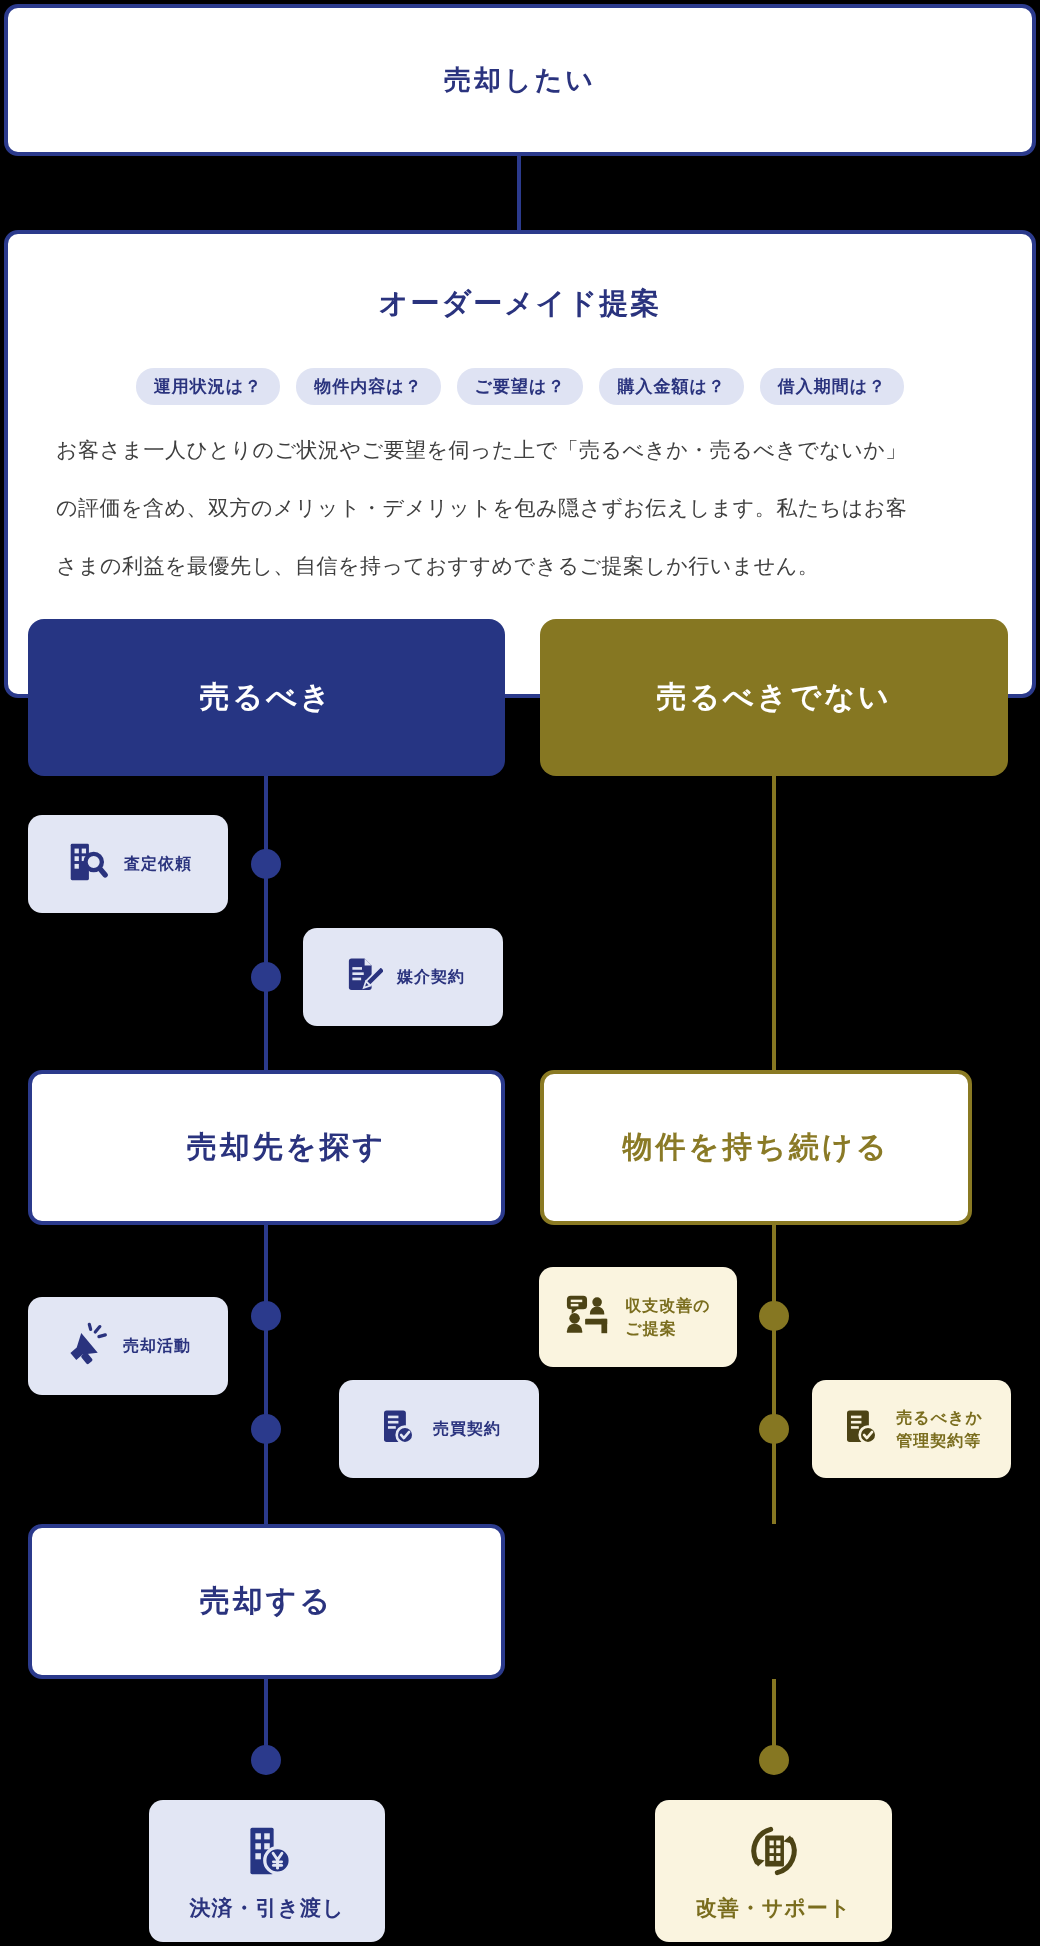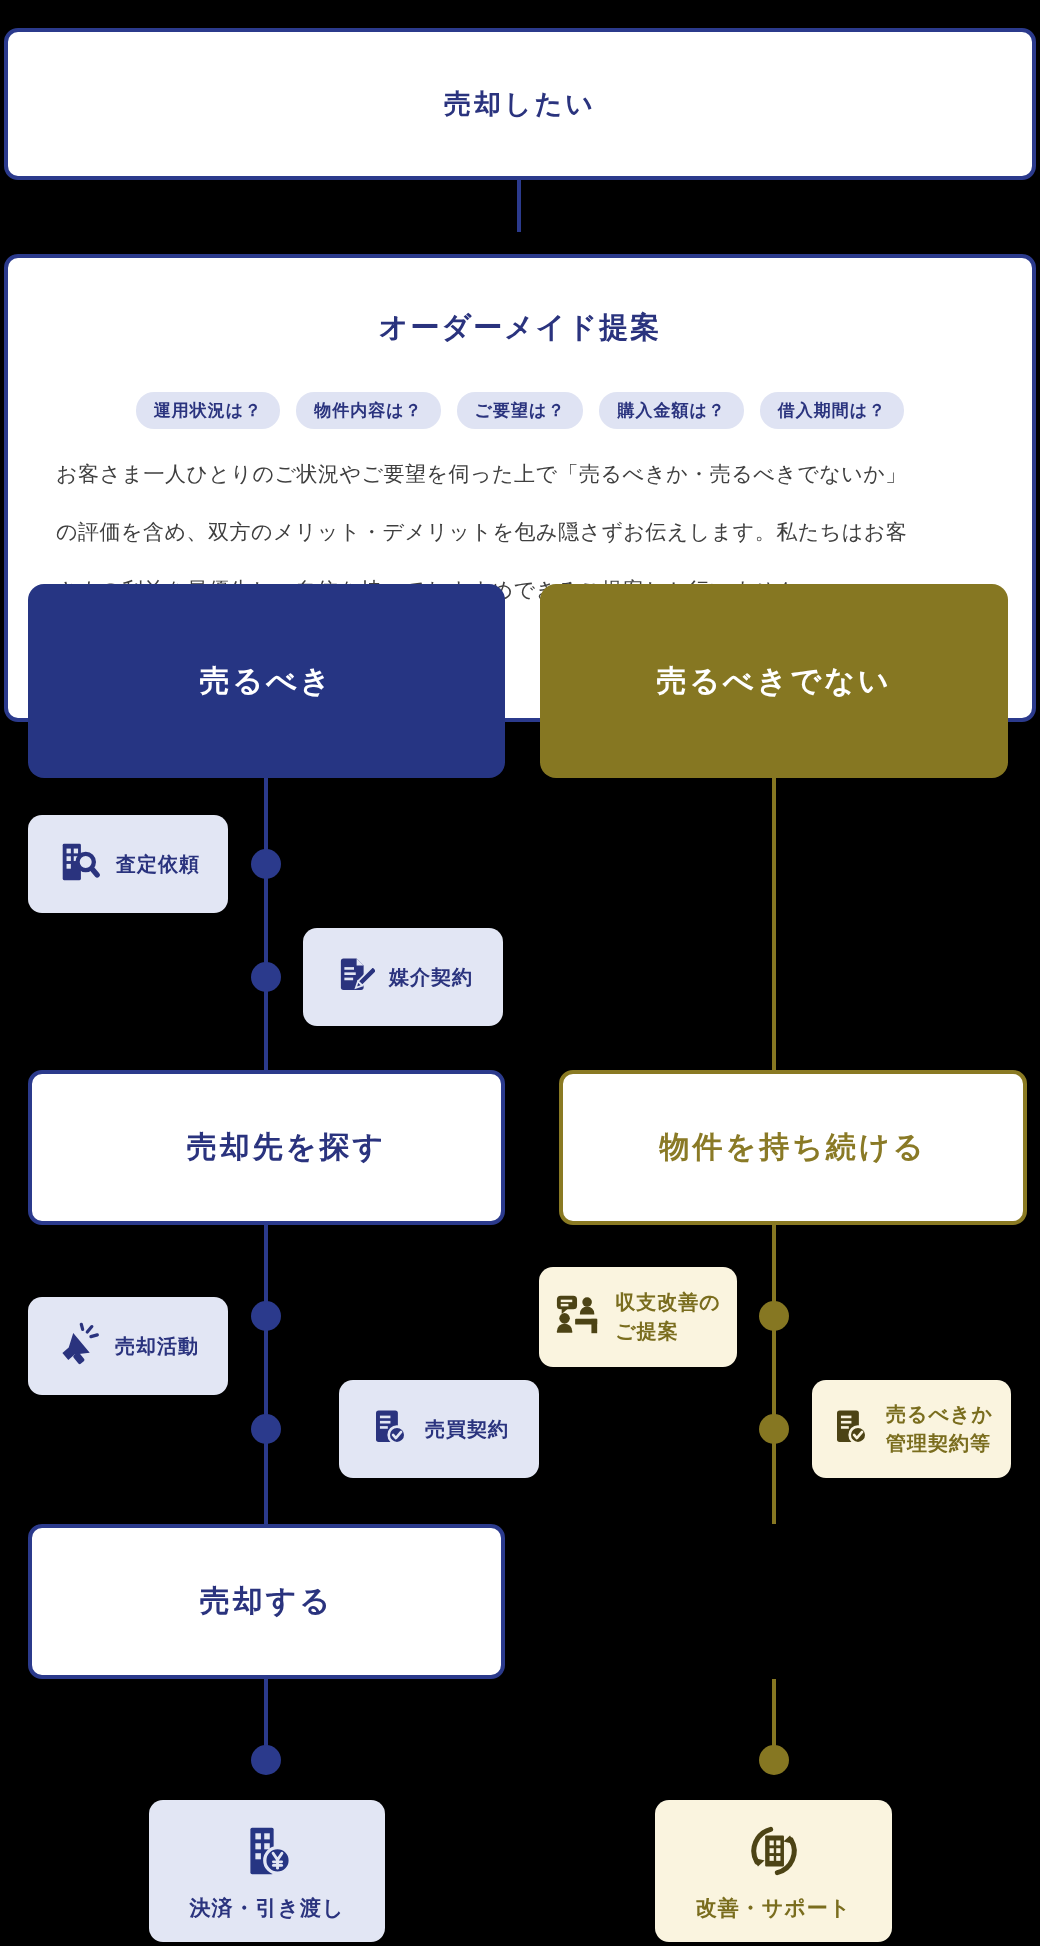"売却したい" .abs { margin-top: 24px -> none }
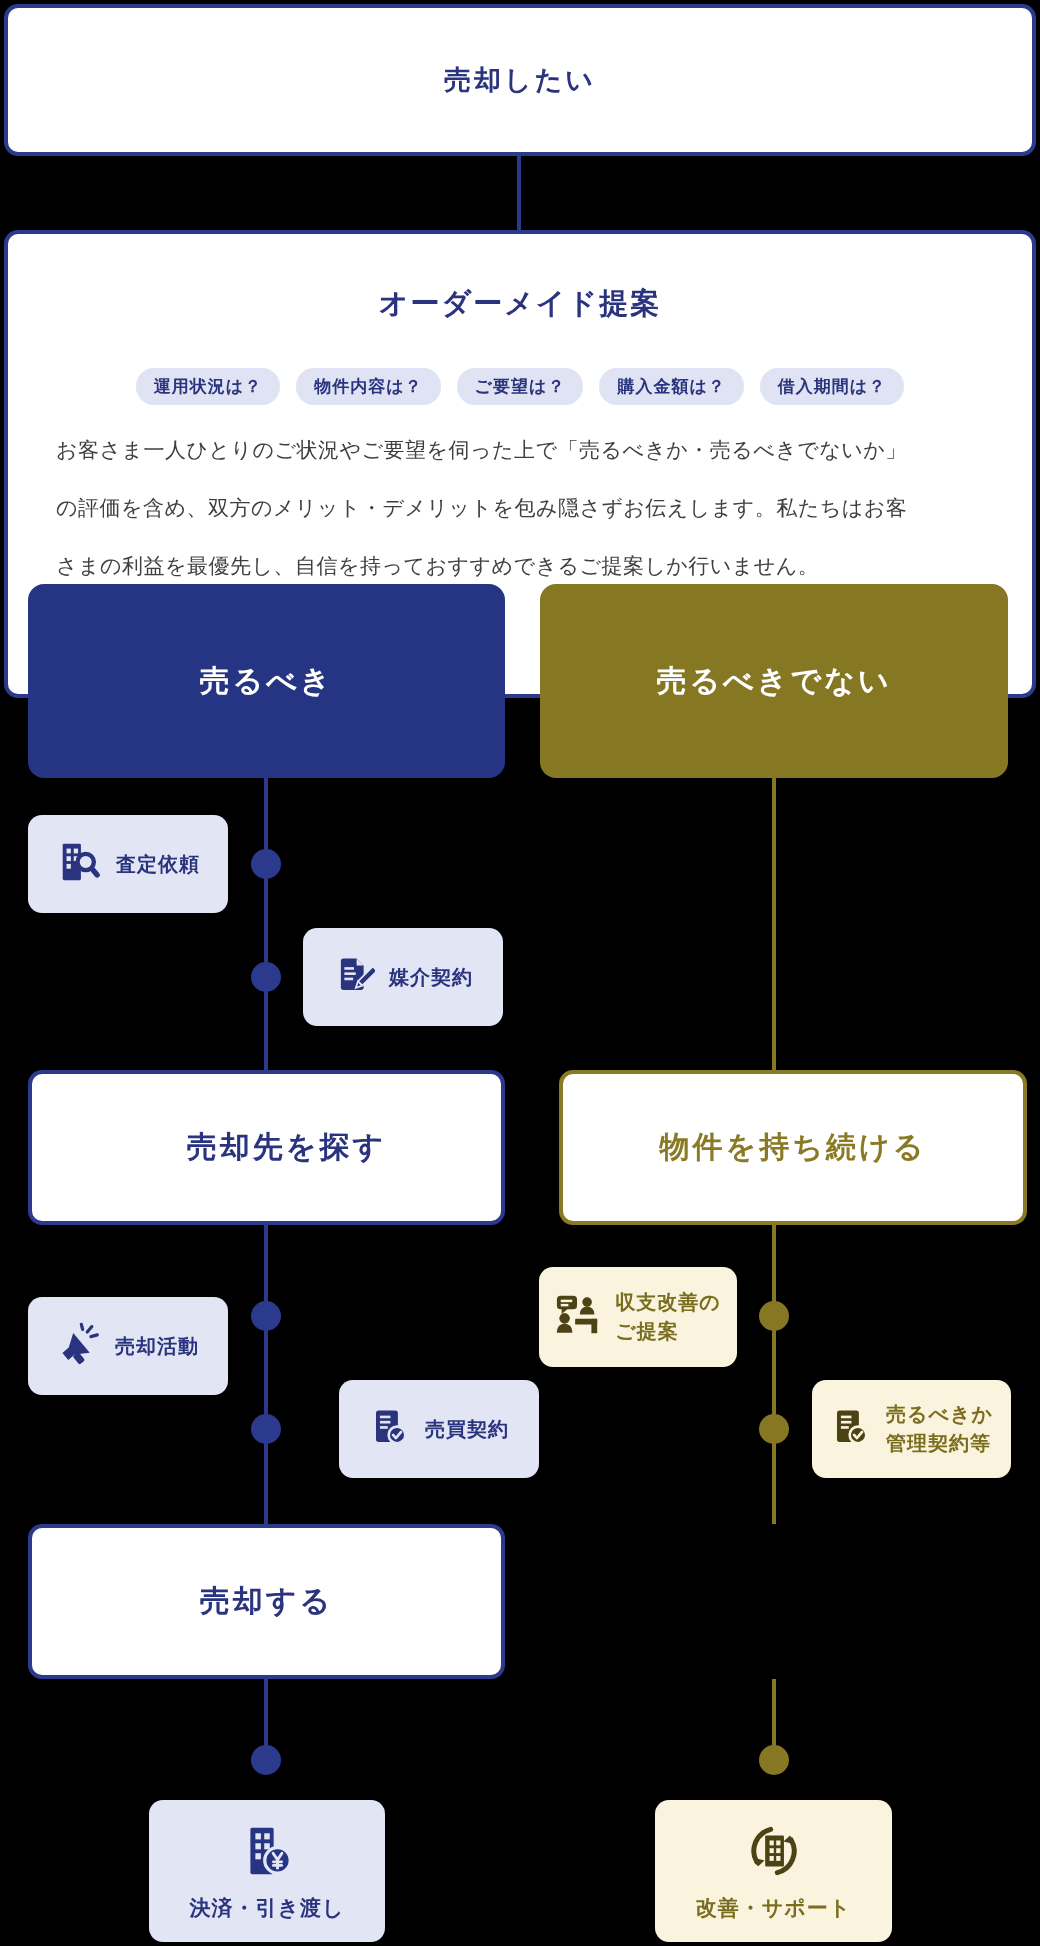"売るべき" .branch-header { height: 194px -> 157px; top: 584px -> 619px }
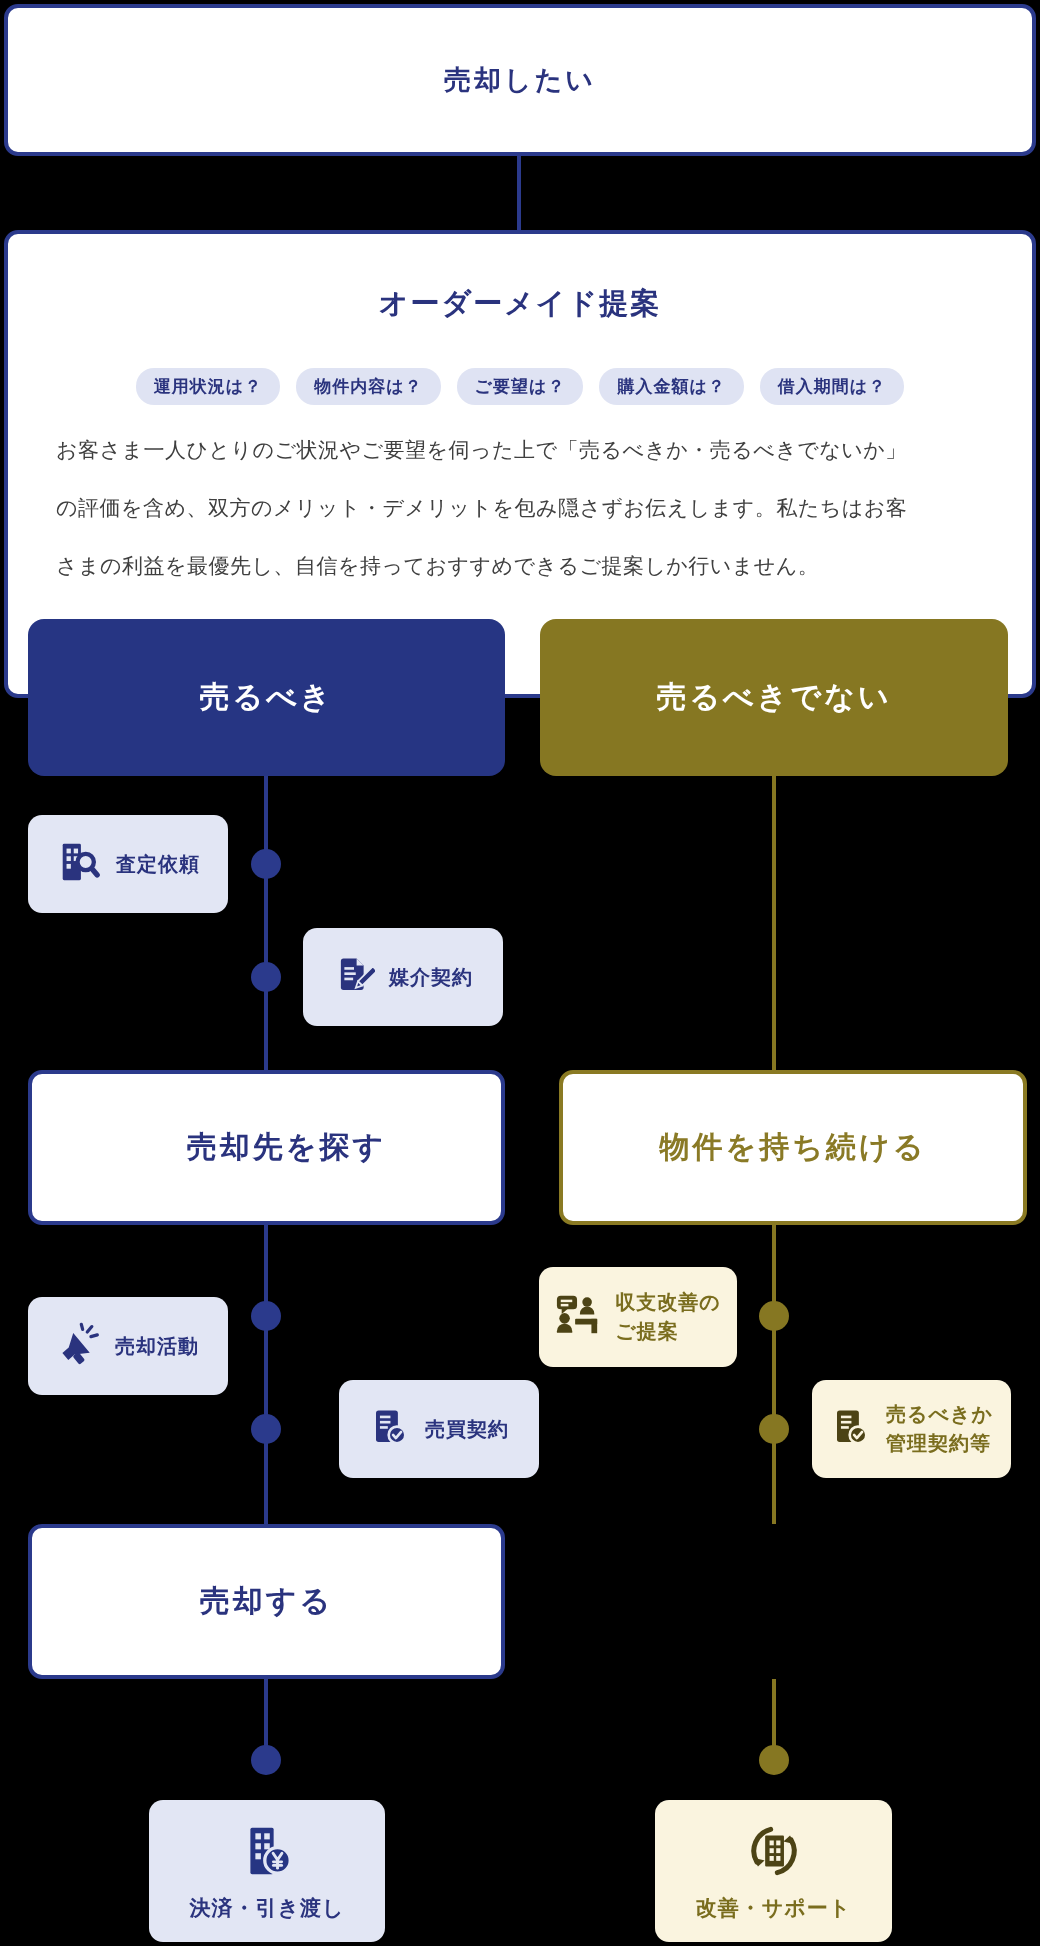"査定依頼" .chip .chip-label { font-size: 20px -> 16px }
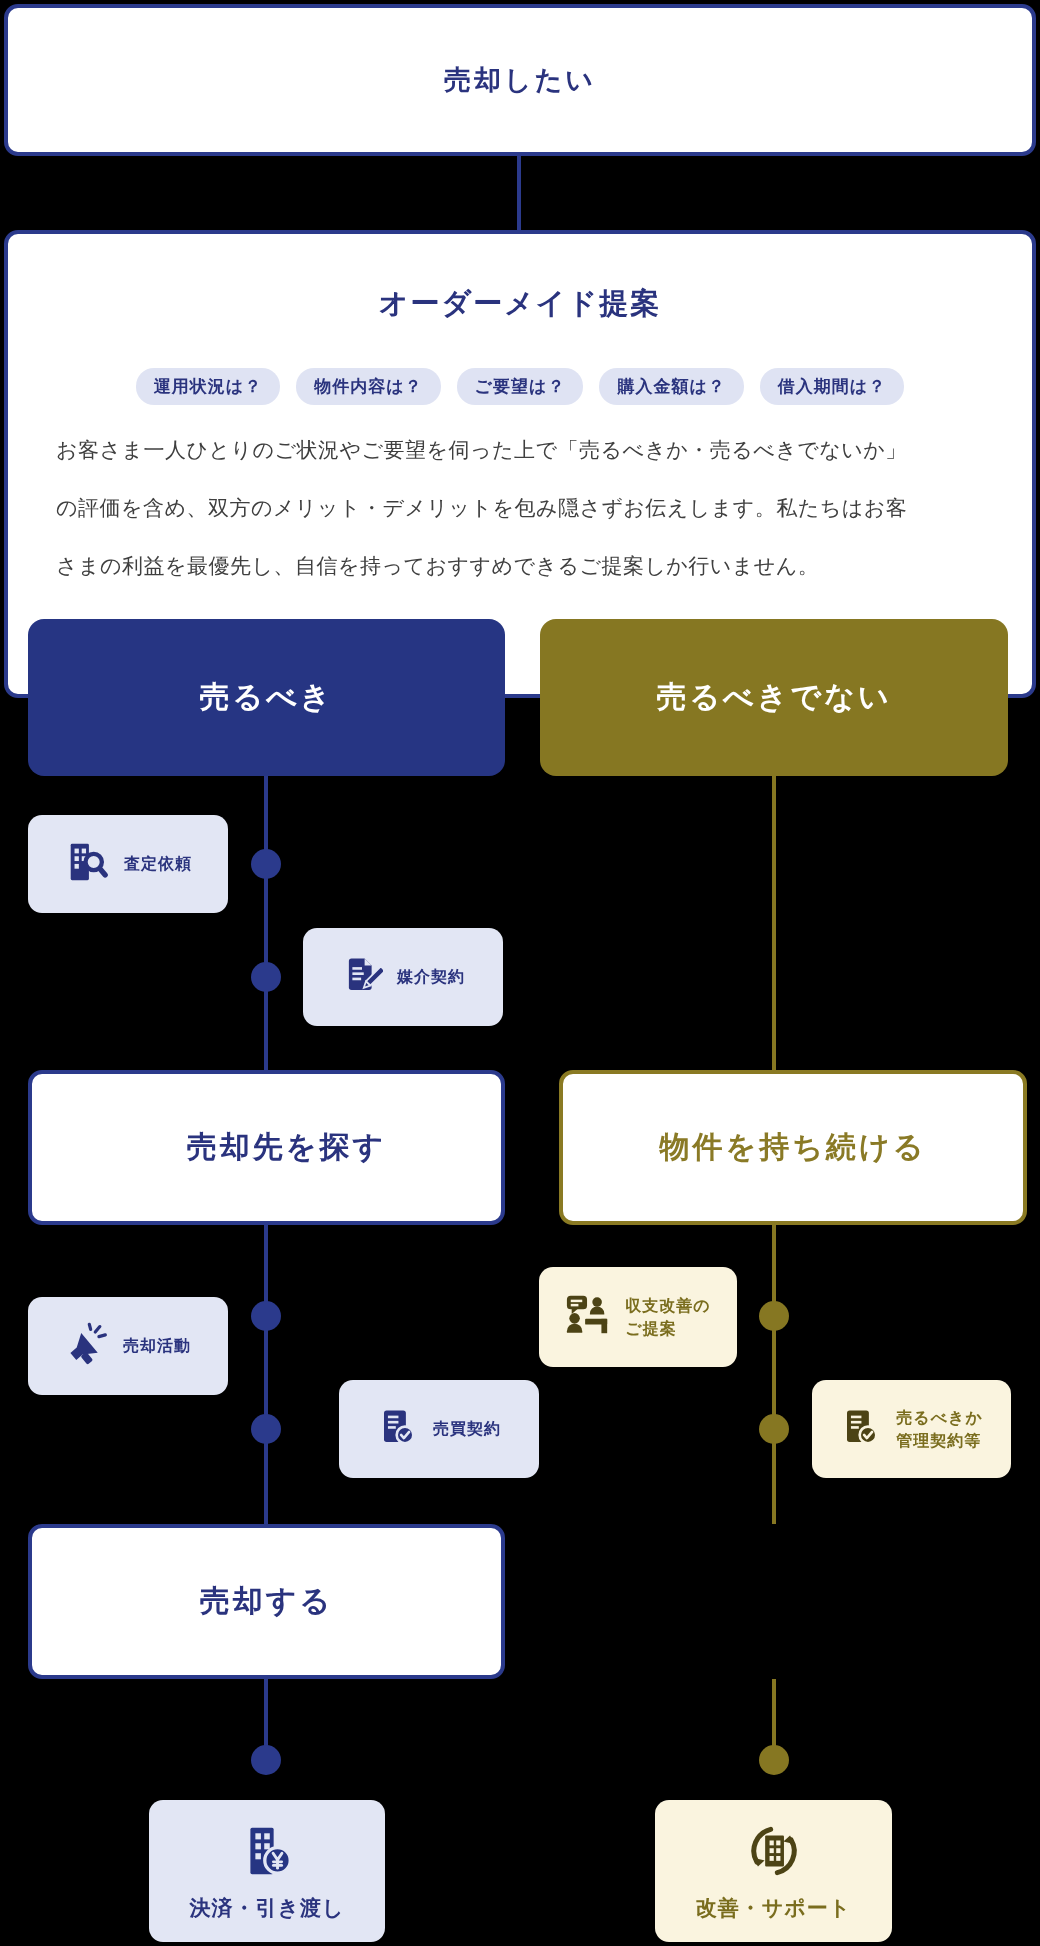"物件を持ち続ける" .stage-box.gold { margin-left: 19px -> none; width: 468px -> 432px }
